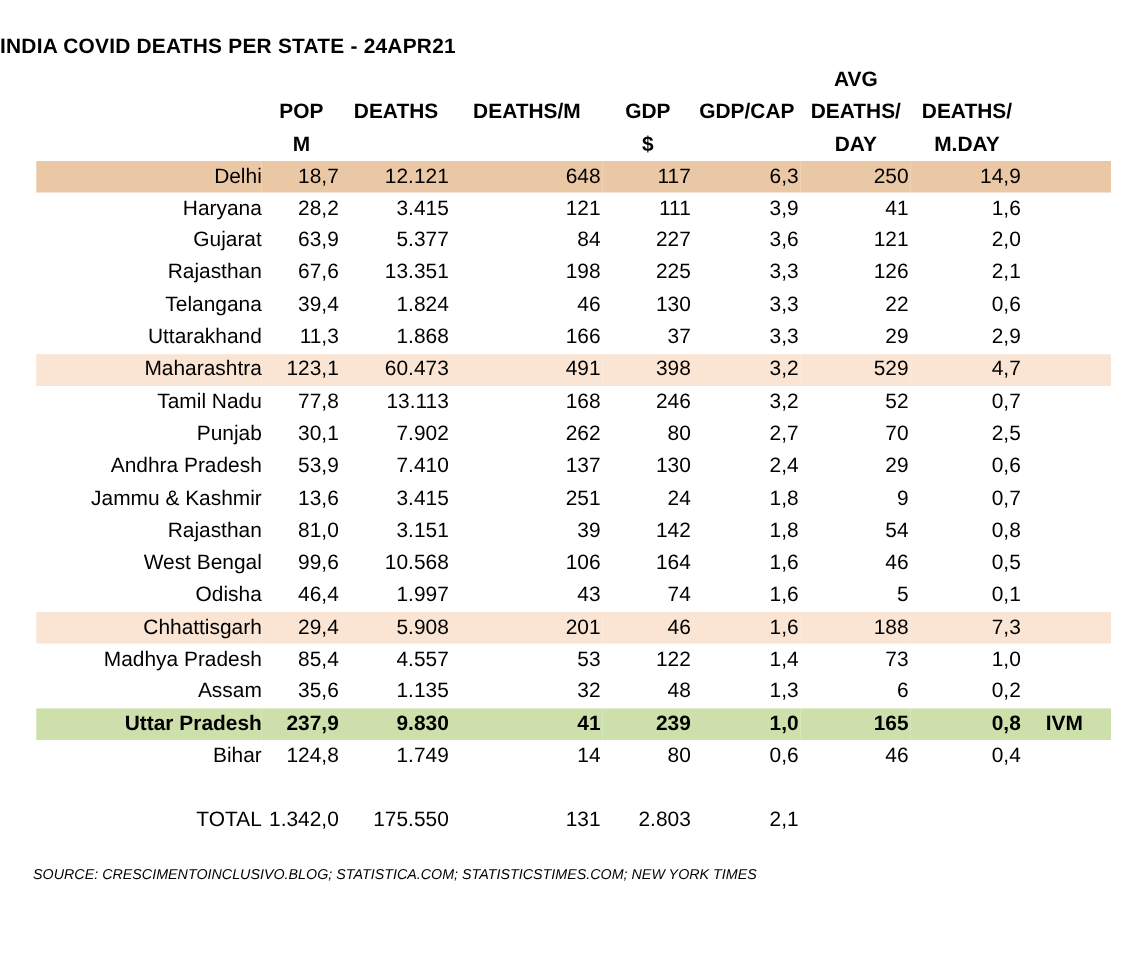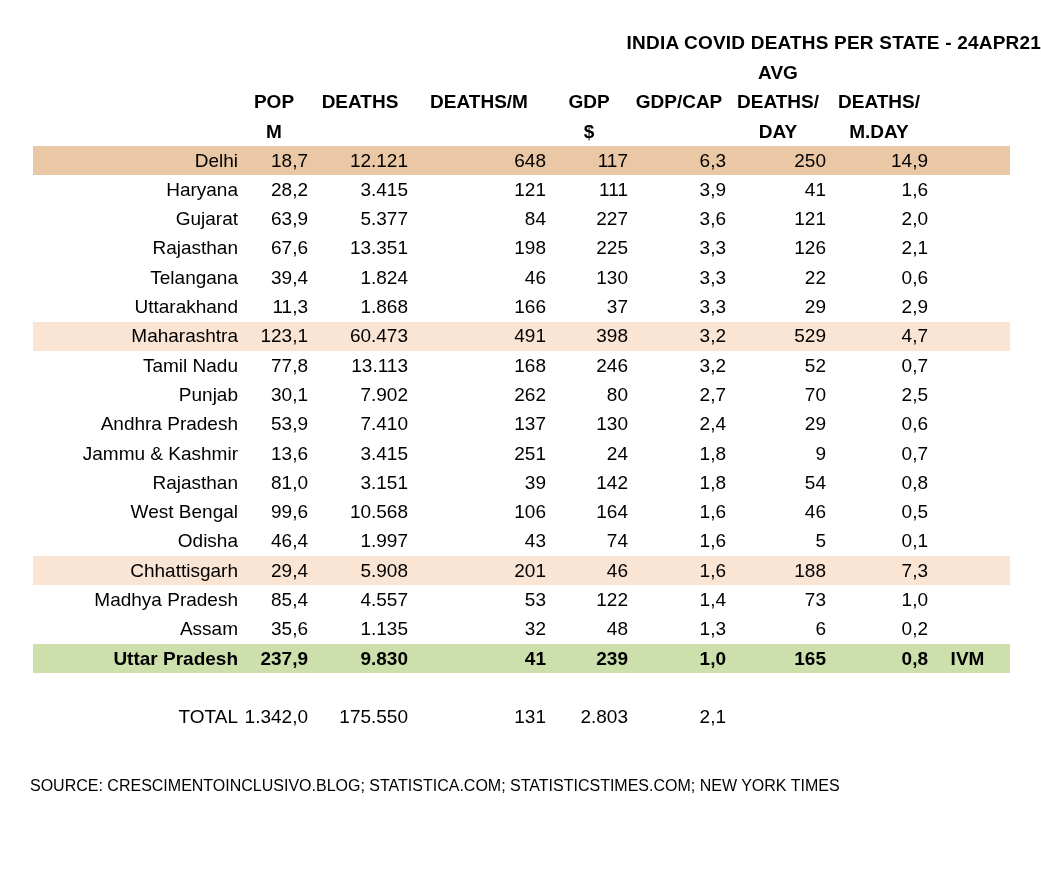"INDIA COVID DEATHS PER STATE" .title { text-align: right -> left }
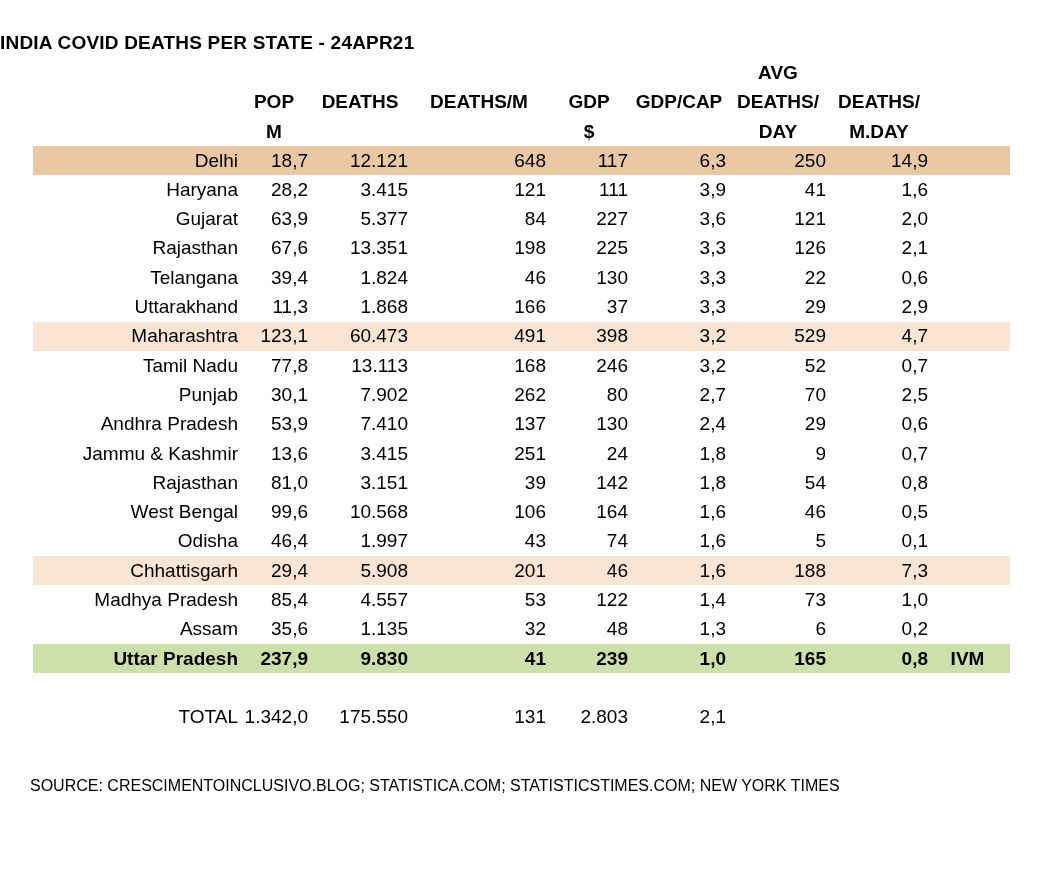"Bihar" tr { html: none -> <tr> <td>Bihar</td> <td>124,8</td> <td>1.749</td> <td>14</td> <td>80</td> <td>0,6</td> <td>46</td> <td>0,4</td> <td></td> </tr> }
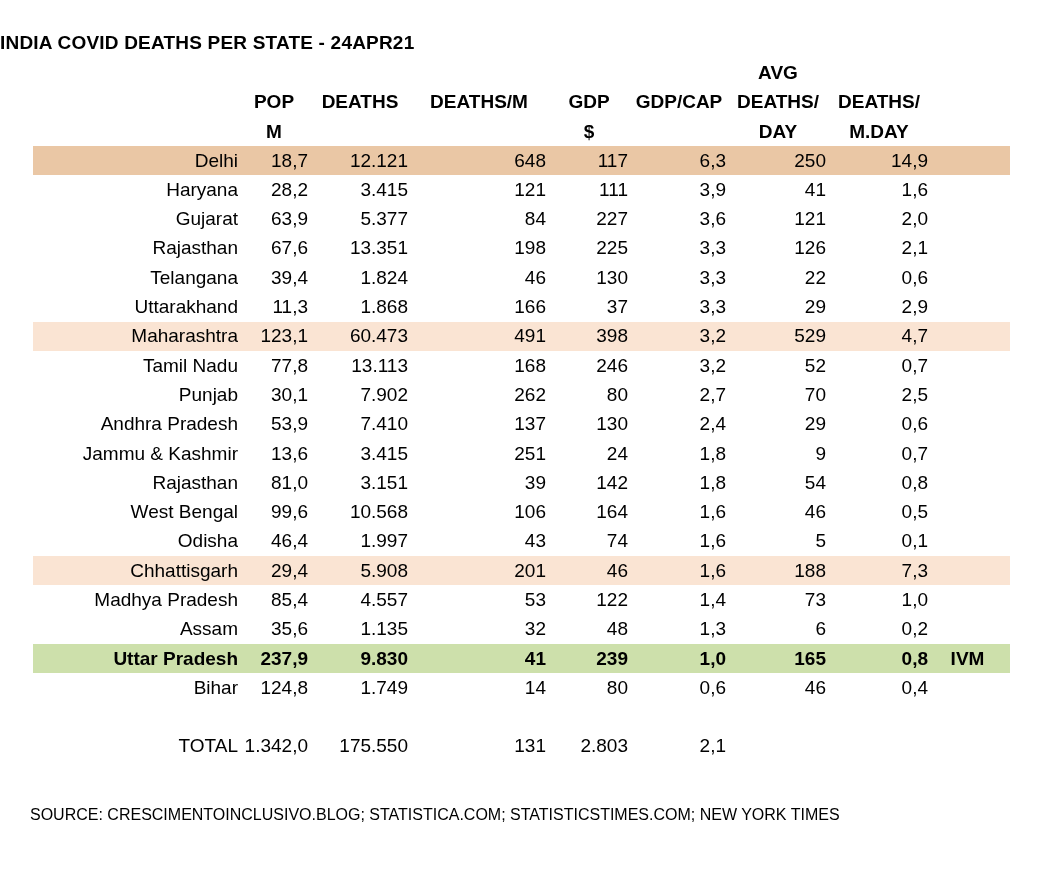"SOURCE: CRESCIMENTOINCLUSIVO.BLOG;" .source { font-size: 16px -> 13px; font-style: none -> italic; margin: 45px 0 0 30px -> 26px 0 0 30px }
